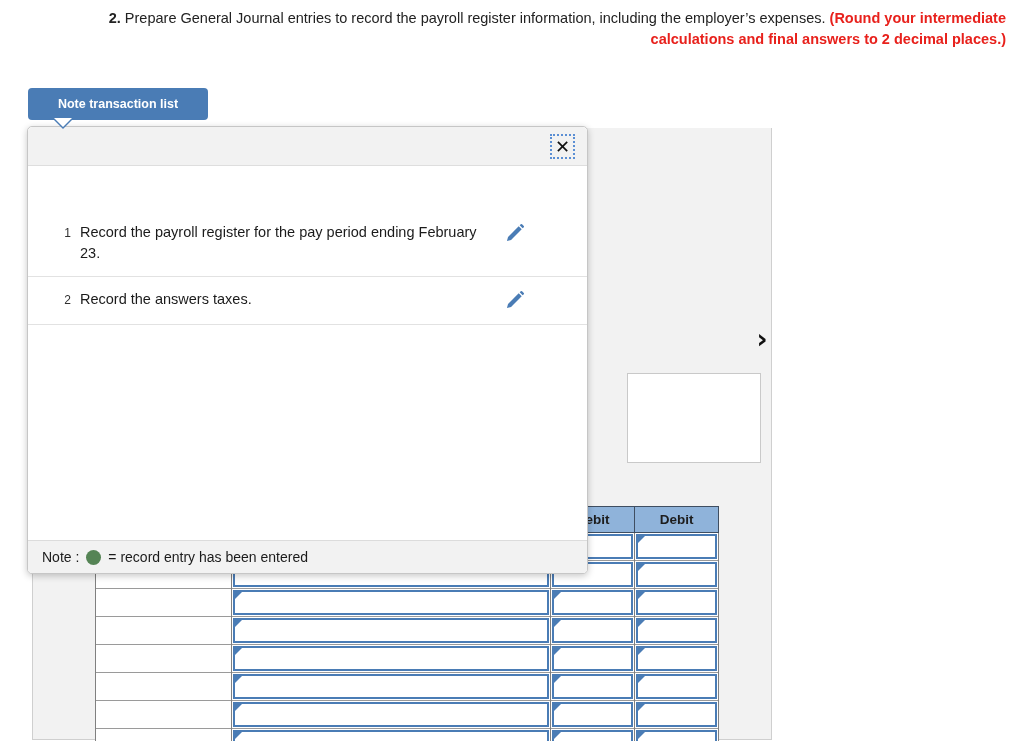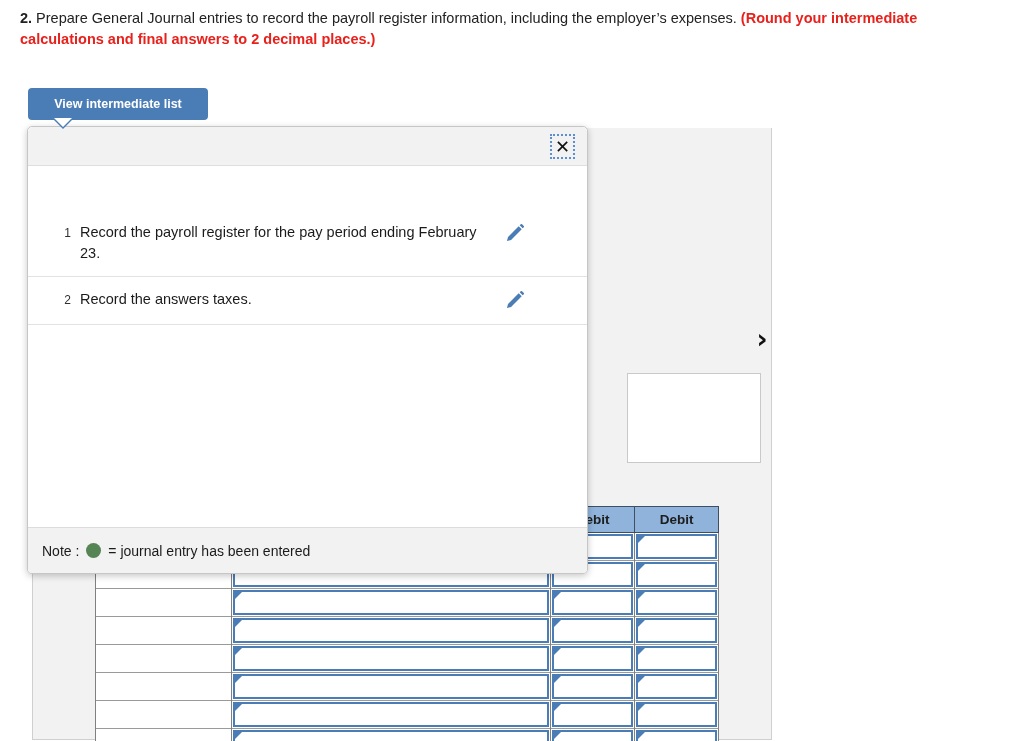"2. Prepare General Journal entries" .prompt { left: 20px -> 26px; text-align: none -> right }
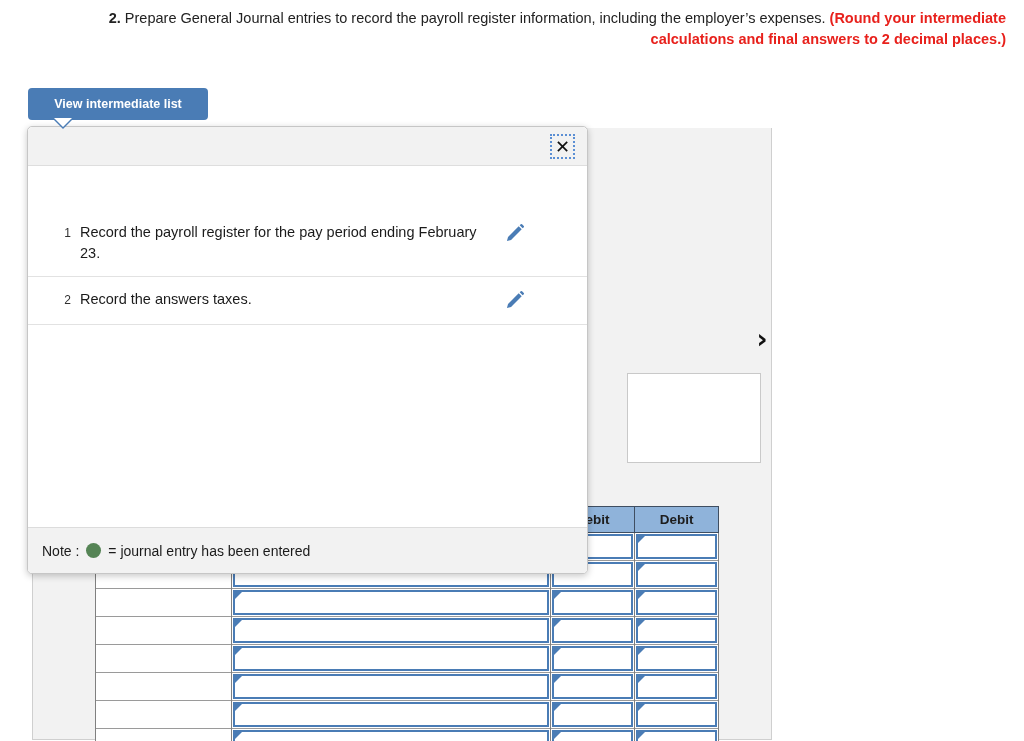"View intermediate list" button { text: View intermediate -> Note transaction }
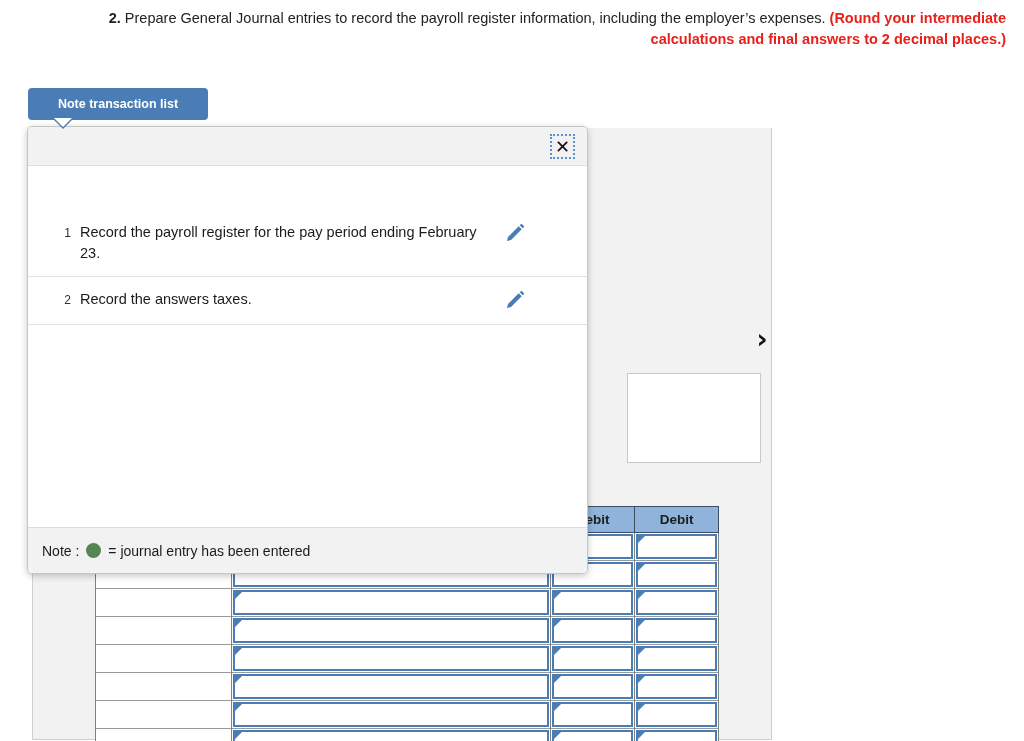"Note :" .modal-note { height: 46px -> 33px }
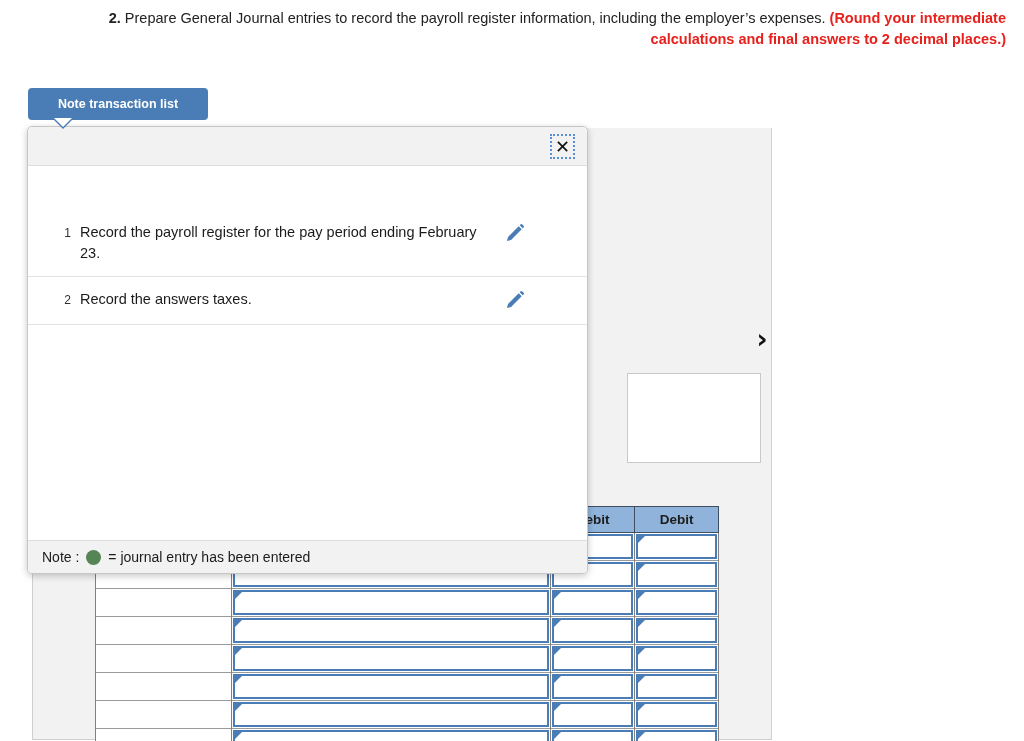"= journal entry has been" span { text: journal -> record }
